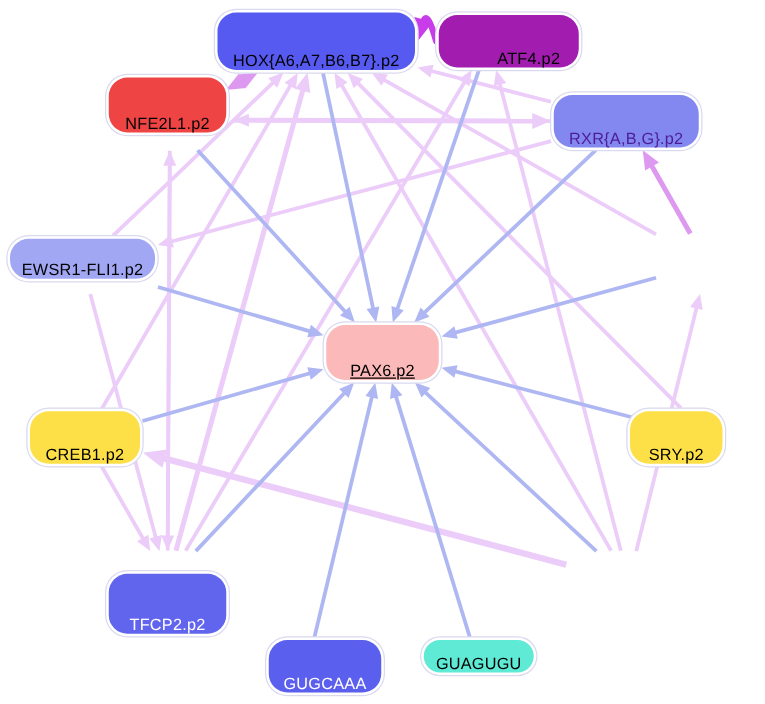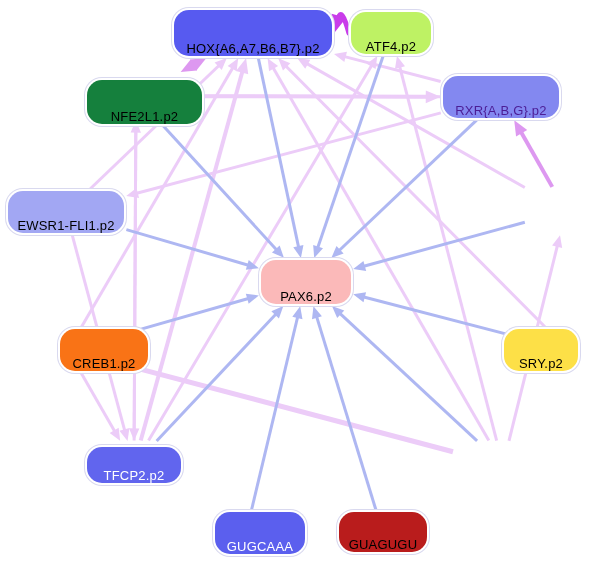"ATF4.p2" div.node { background: #bef264 -> #a21caf; padding-left: none -> 32px }
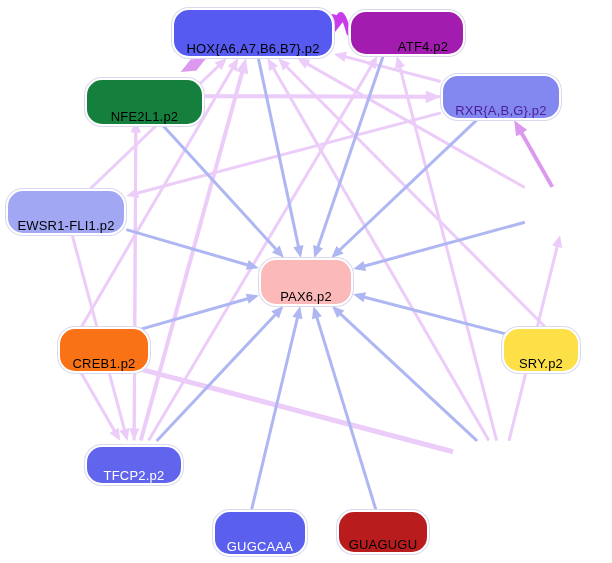"NFE2L1.p2" div.node { background: #15803d -> #ef4444; top: 80px -> 62px; width: 115px -> 94px }
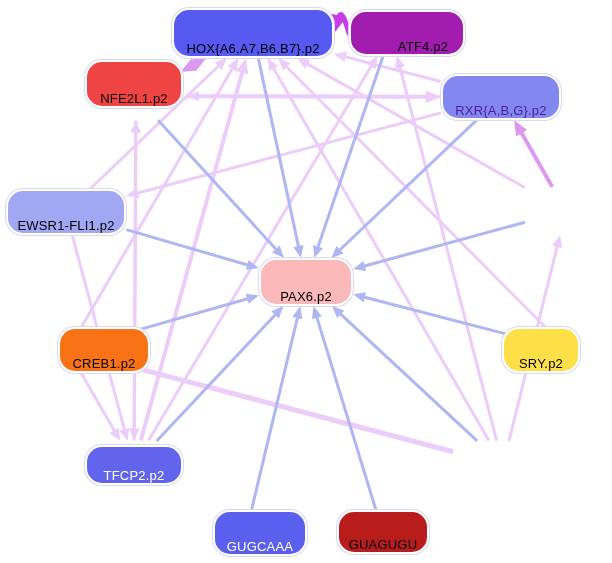"EWSR1-FLI1.p2" div.node { height: 42px -> 32px }
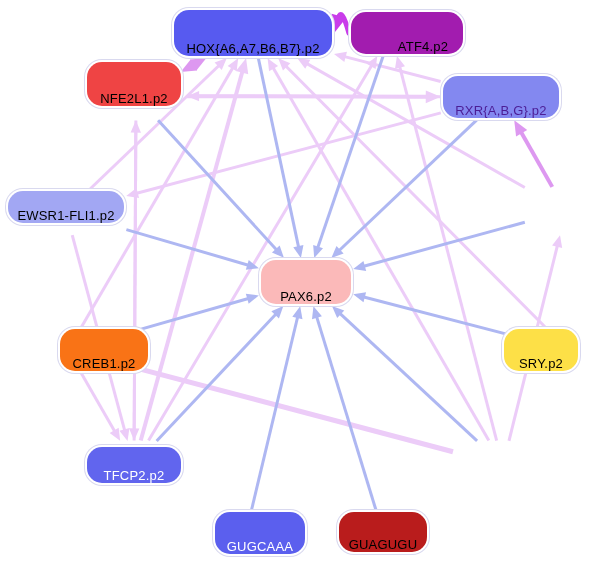"PAX6.p2" div.node { text-decoration: none -> underline }
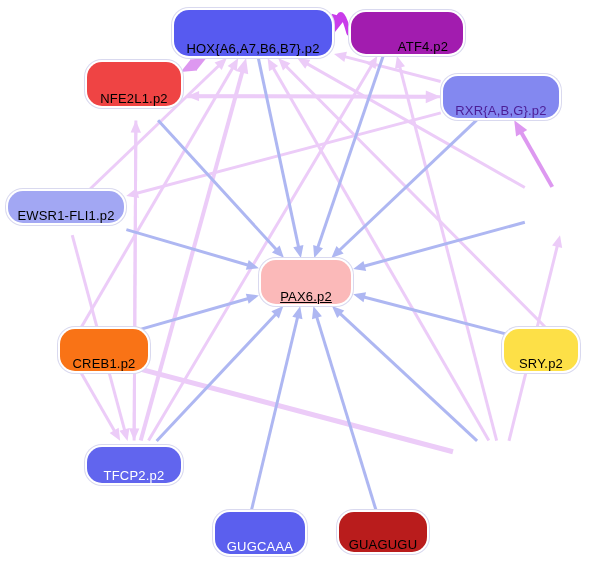"CREB1.p2" div.node { background: #f97316 -> #fde047; margin-left: 36px -> none }
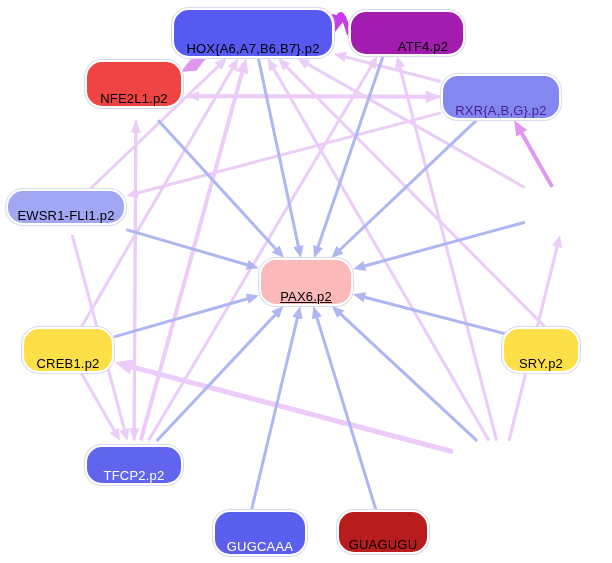"TFCP2.p2" div.node { height: 36px -> 48px; top: 447px -> 459px }
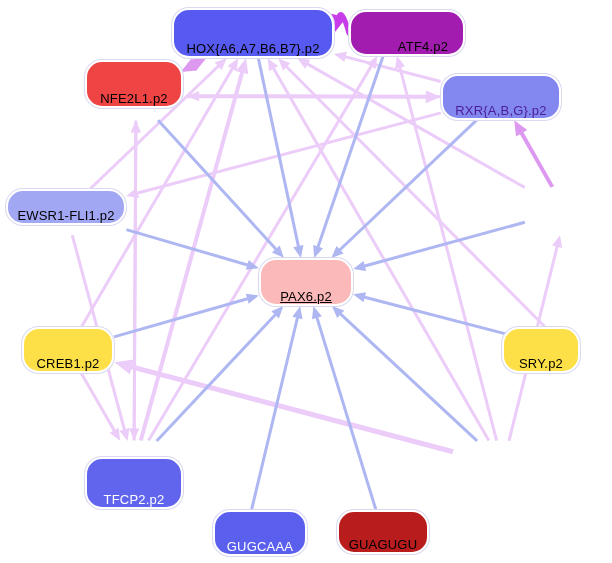"GUAGUGU" div.node { background: #b91c1c -> #5eead4; height: 40px -> 26px }
